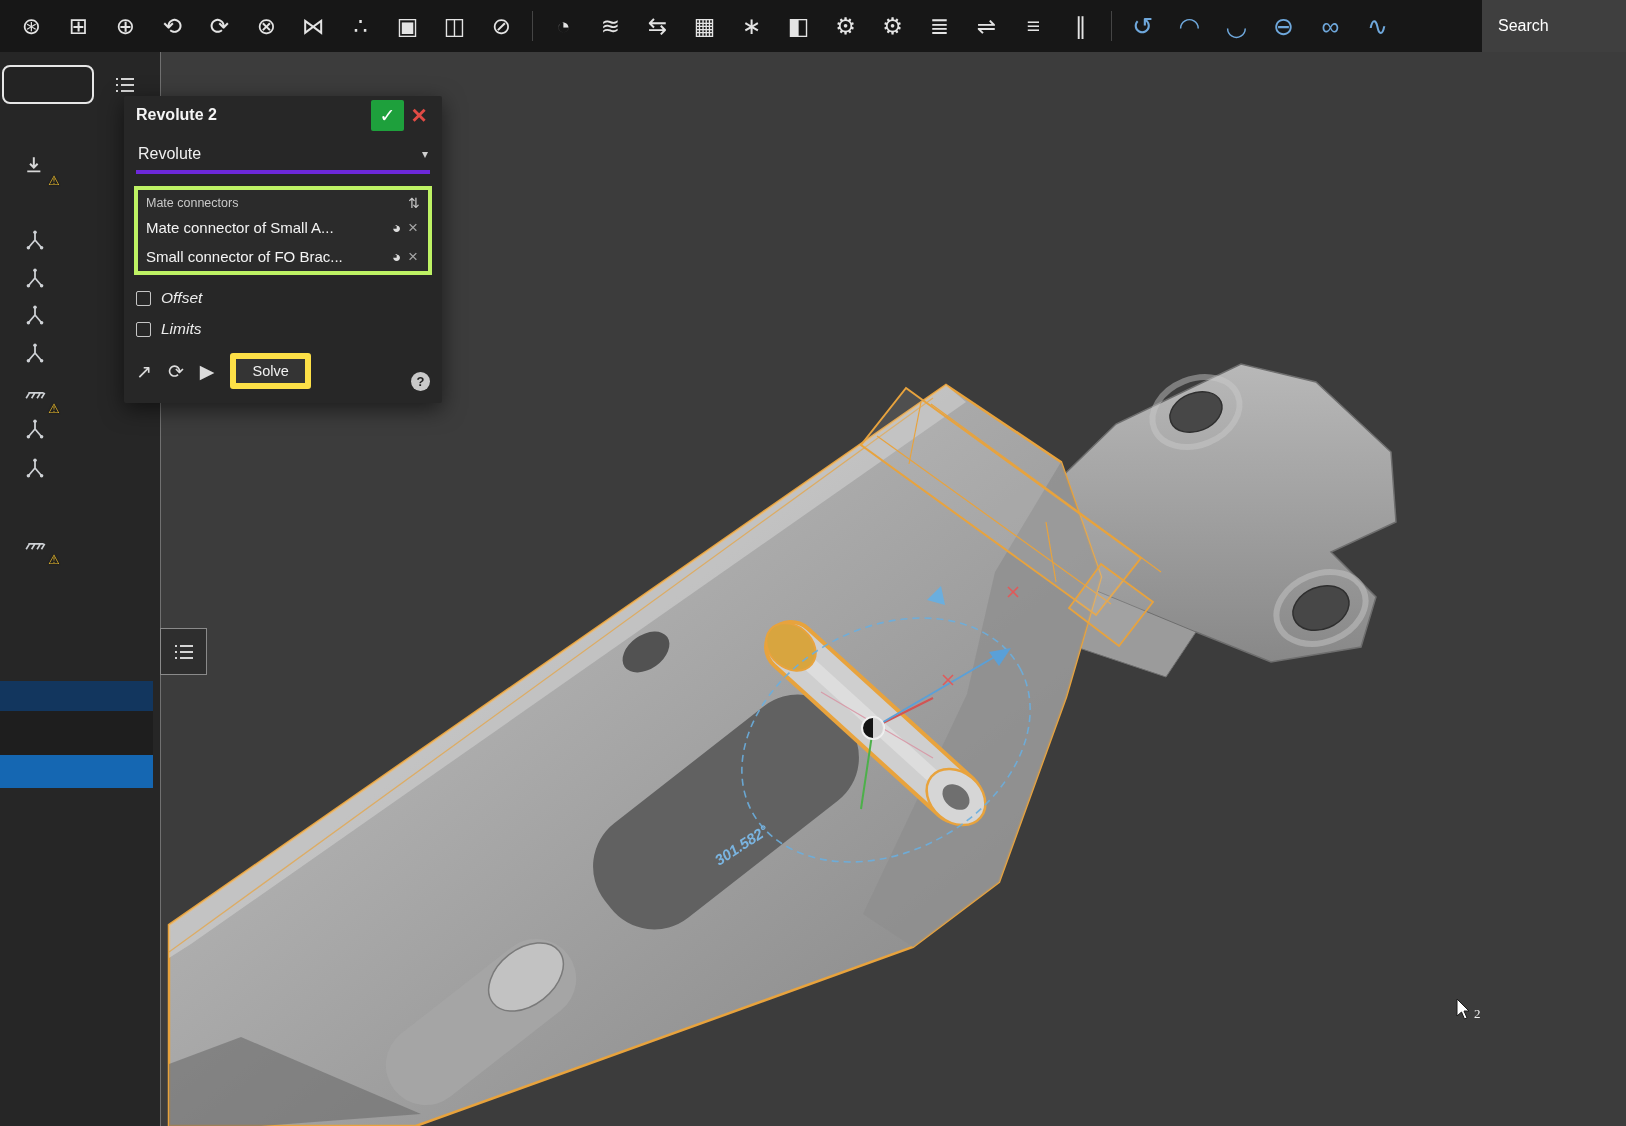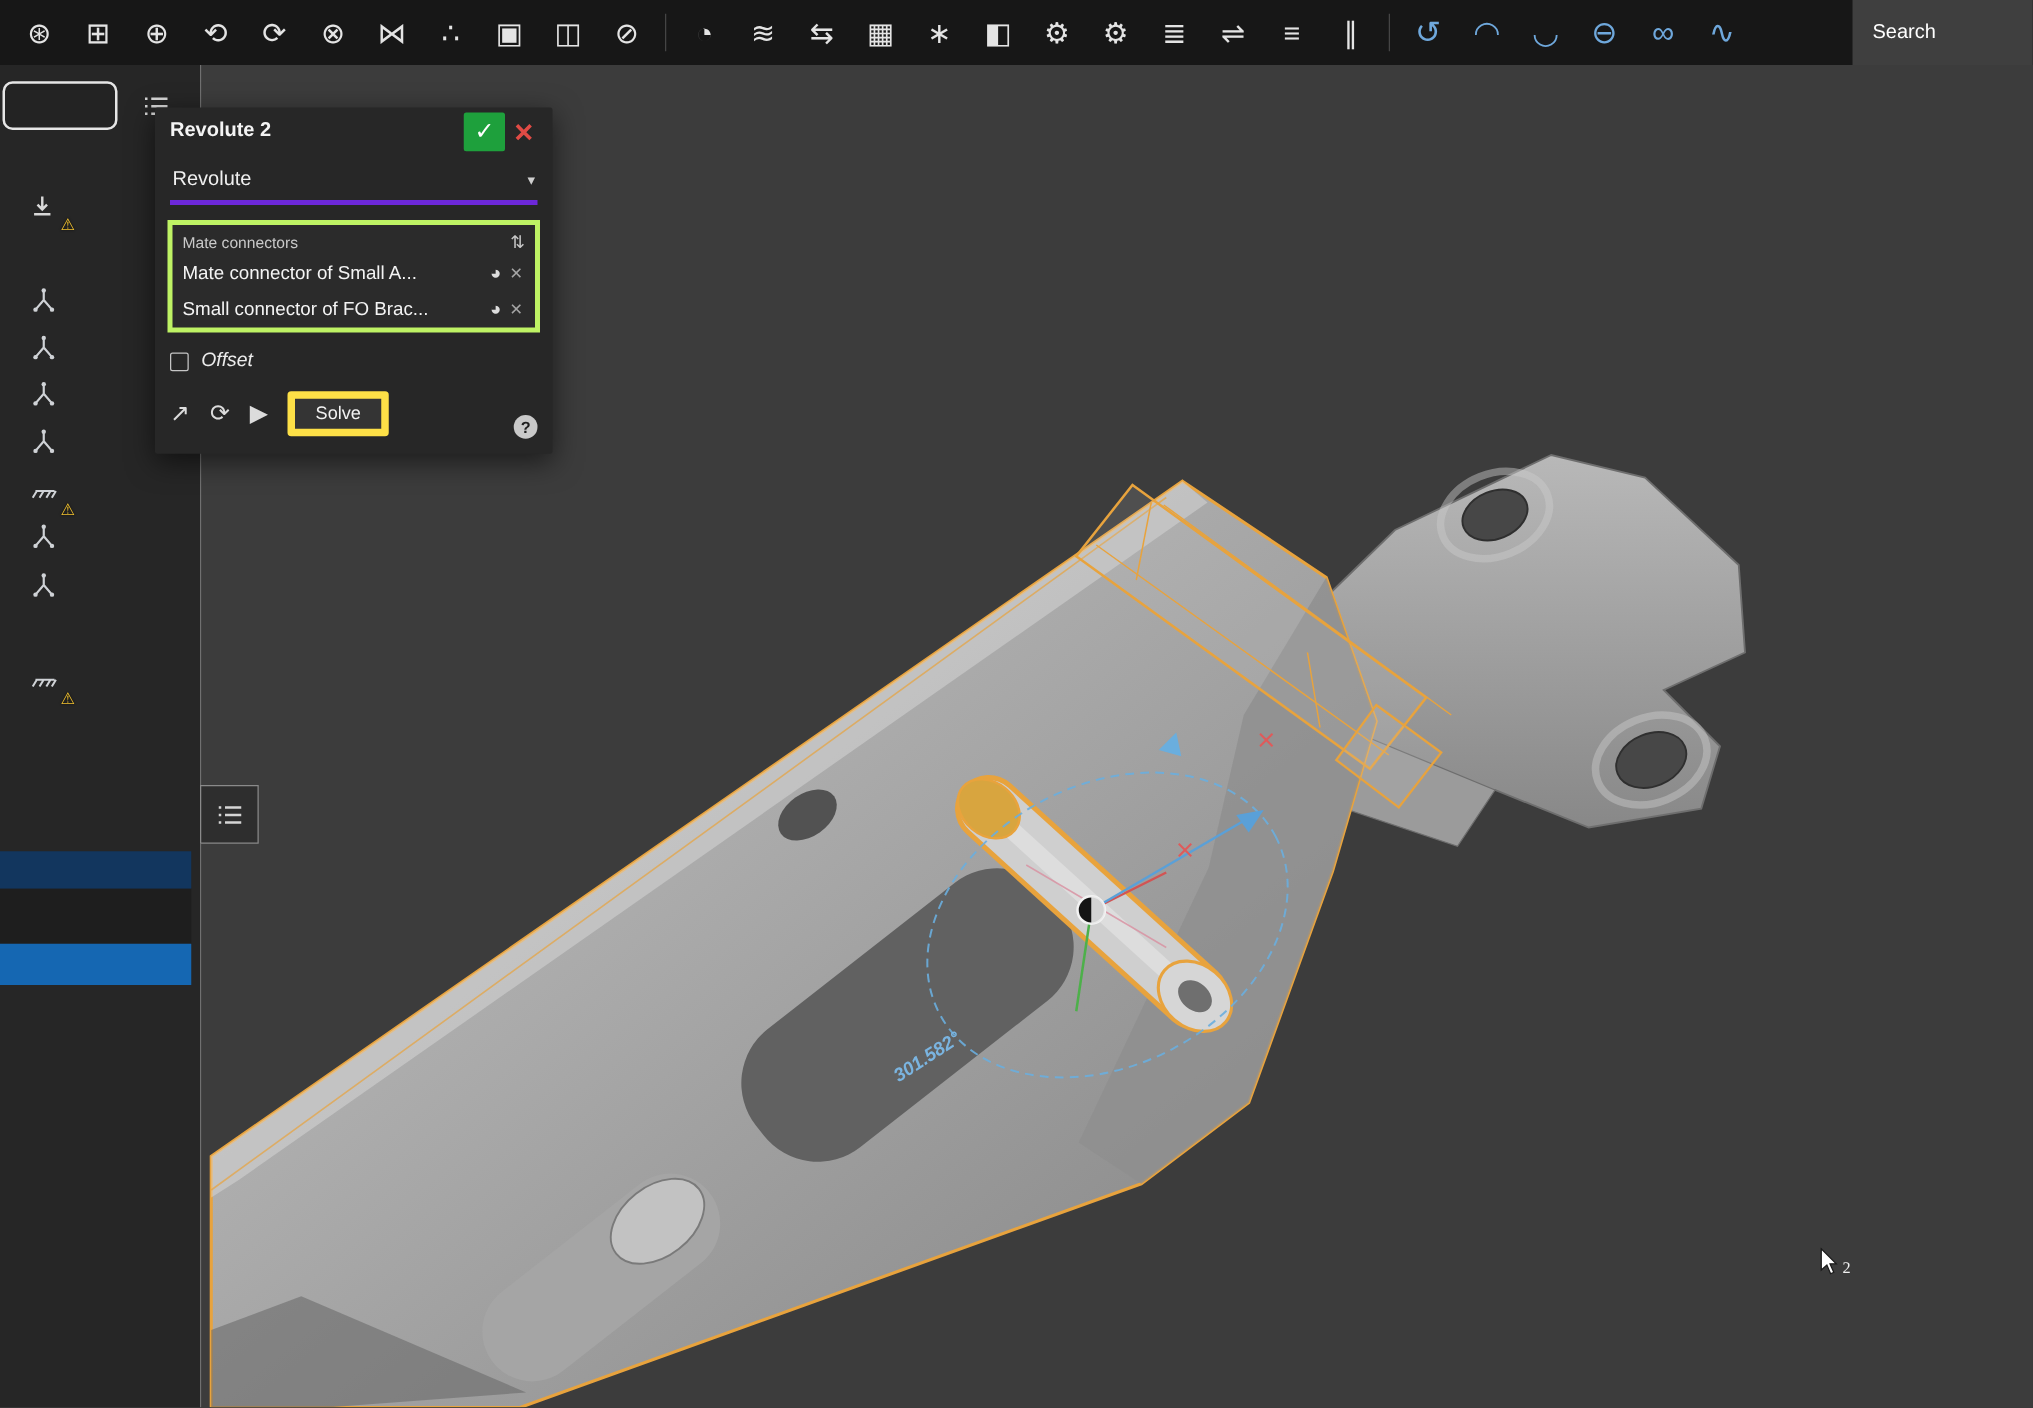"Revolute 2" .dialog { top: 86px -> 96px }
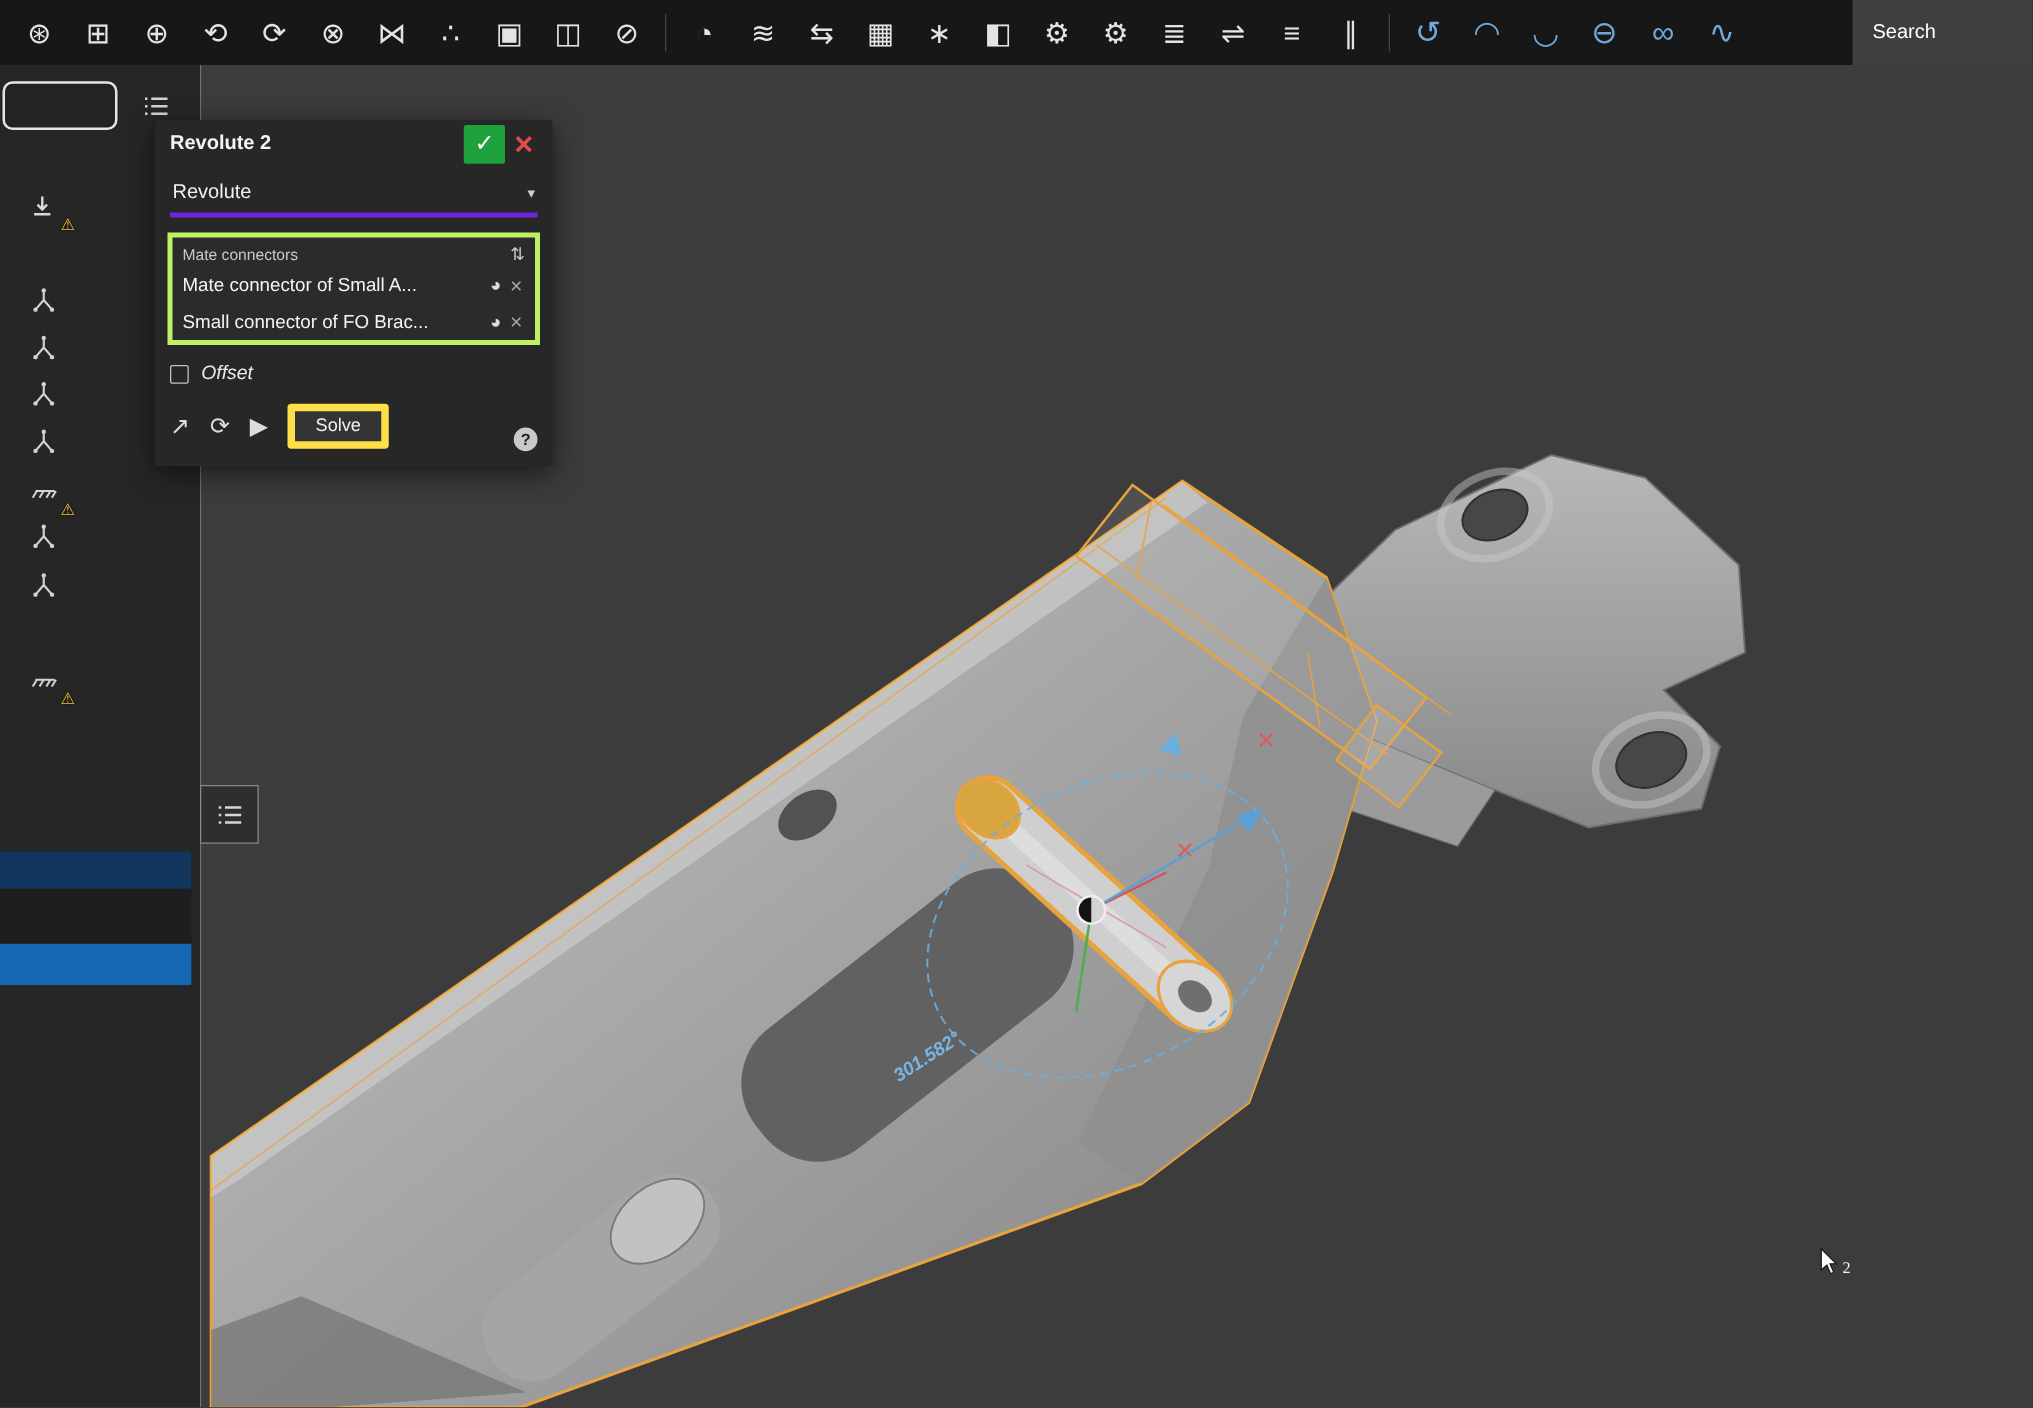"Limits" div.cb-row { html: none -> <div> <span></span> <span>Limits</span> </div> }
